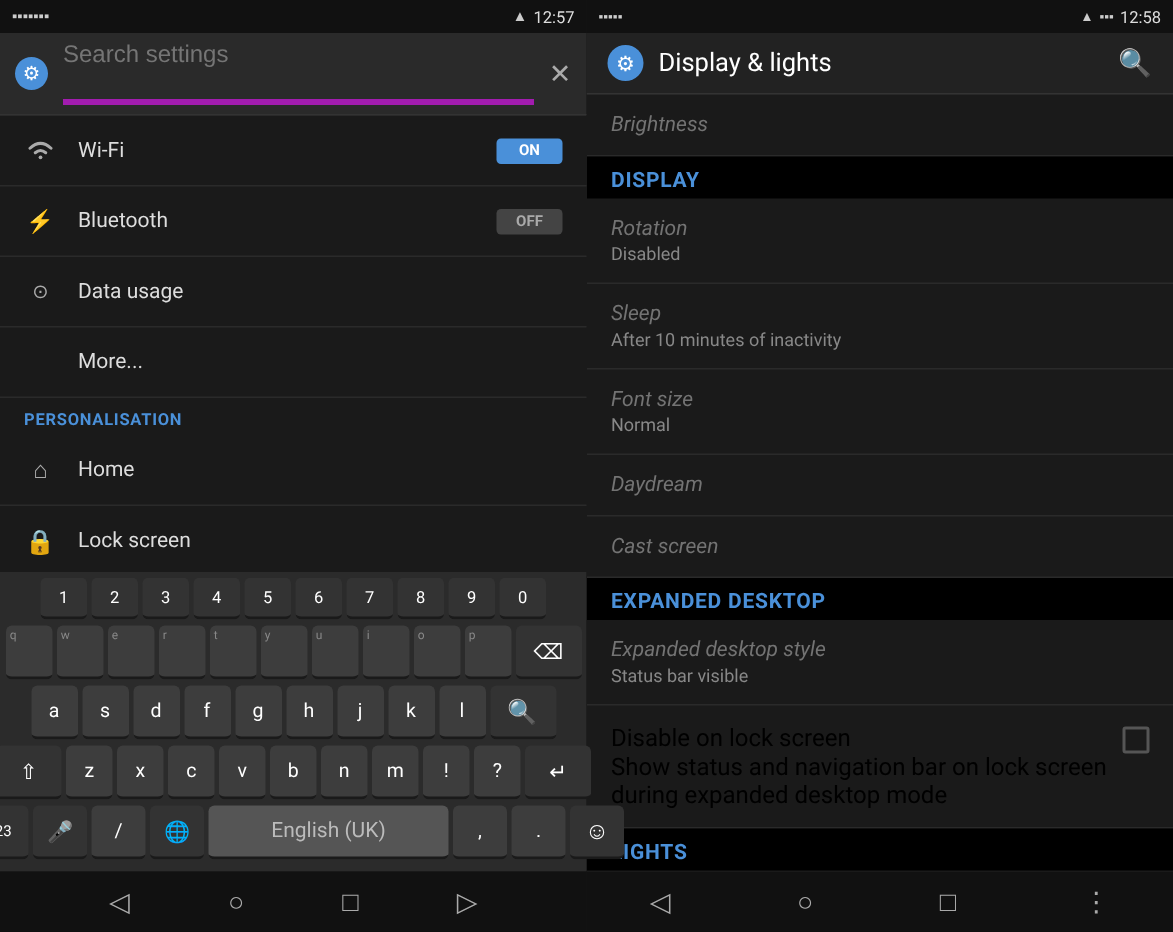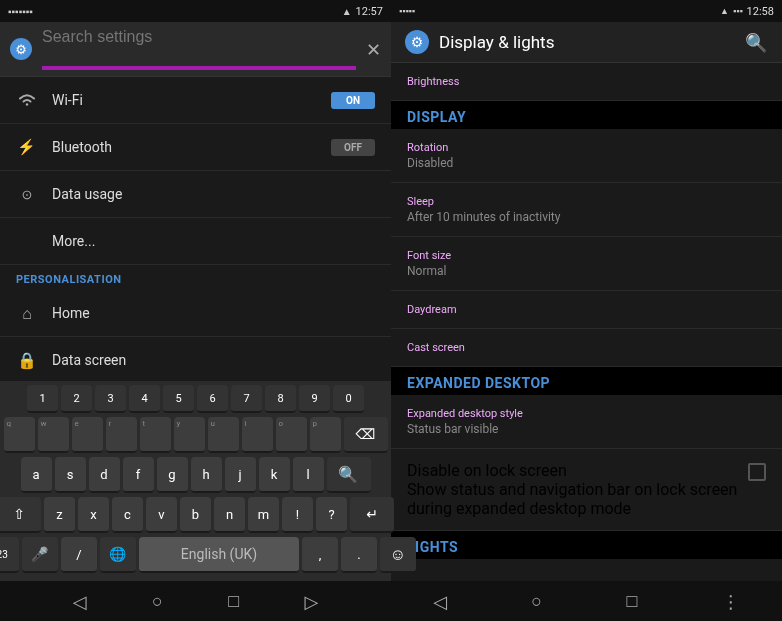"Brightness" .r-item .r-title { color: #f0abfc -> #737373; font-size: 11px -> 14px; font-style: none -> italic }
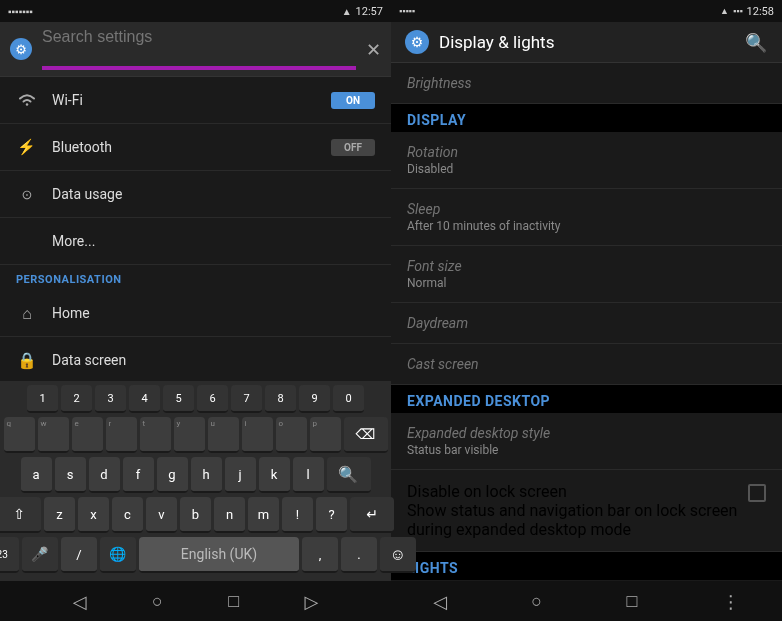"Data screen" span.item-label { text: Data -> Lock }
